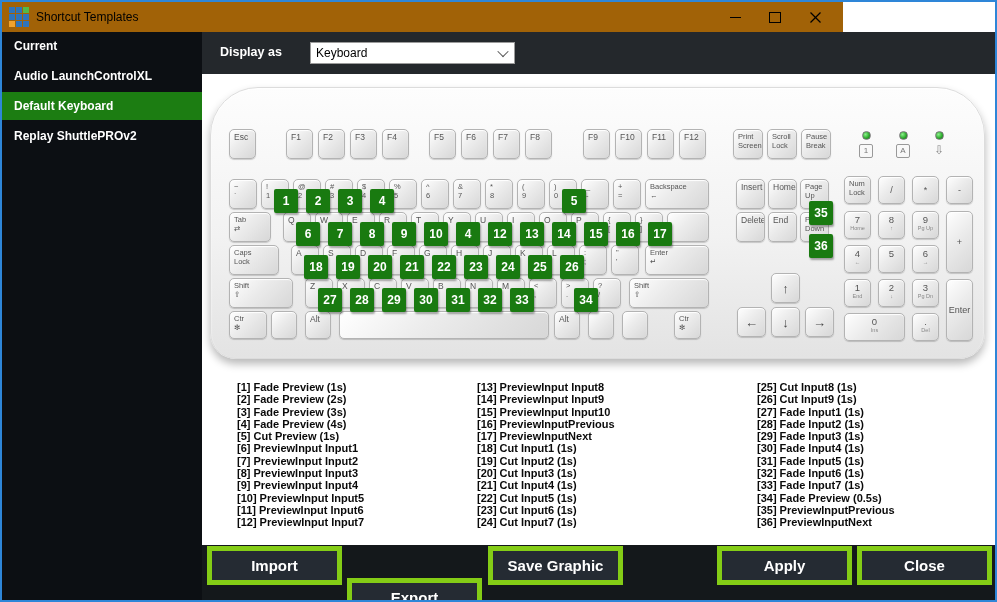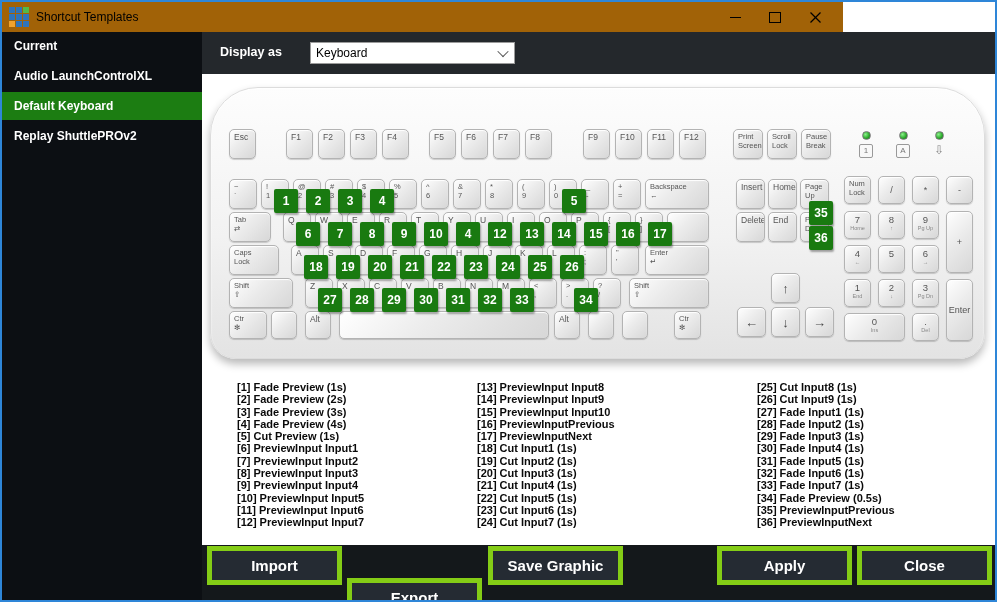"36" div.num { top: 138px -> 146px }
